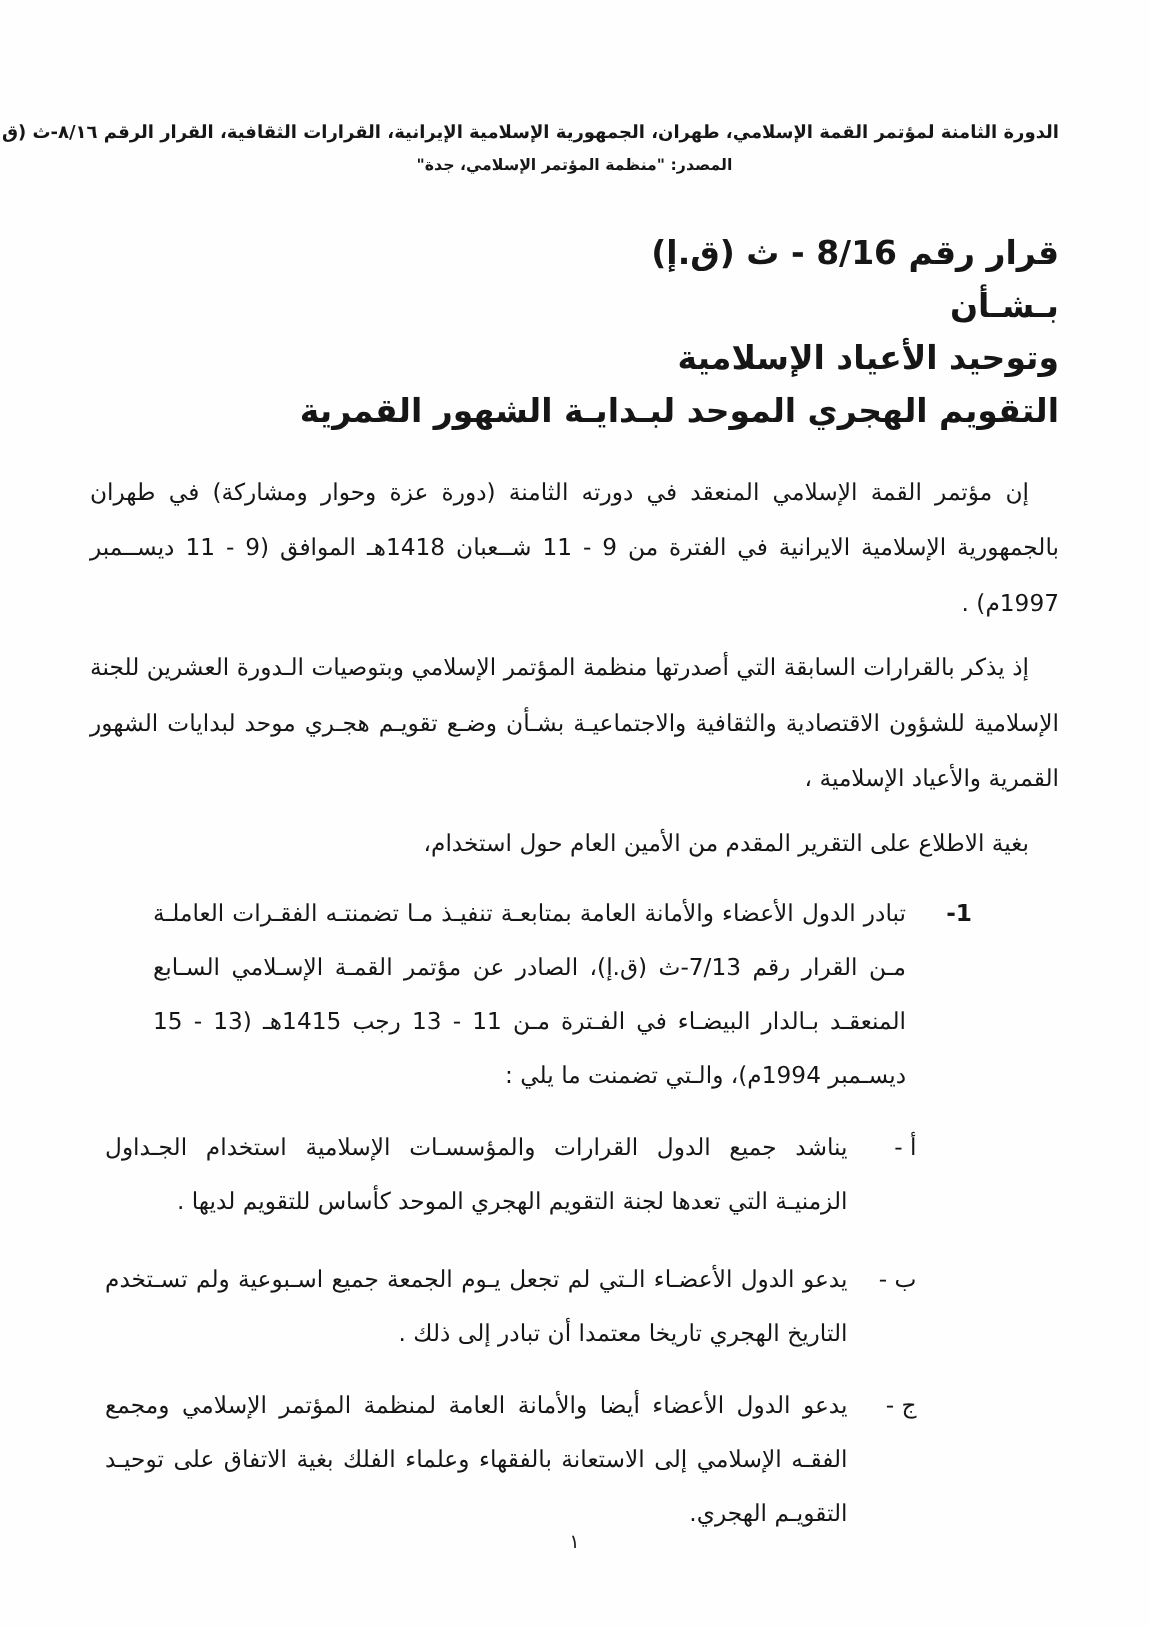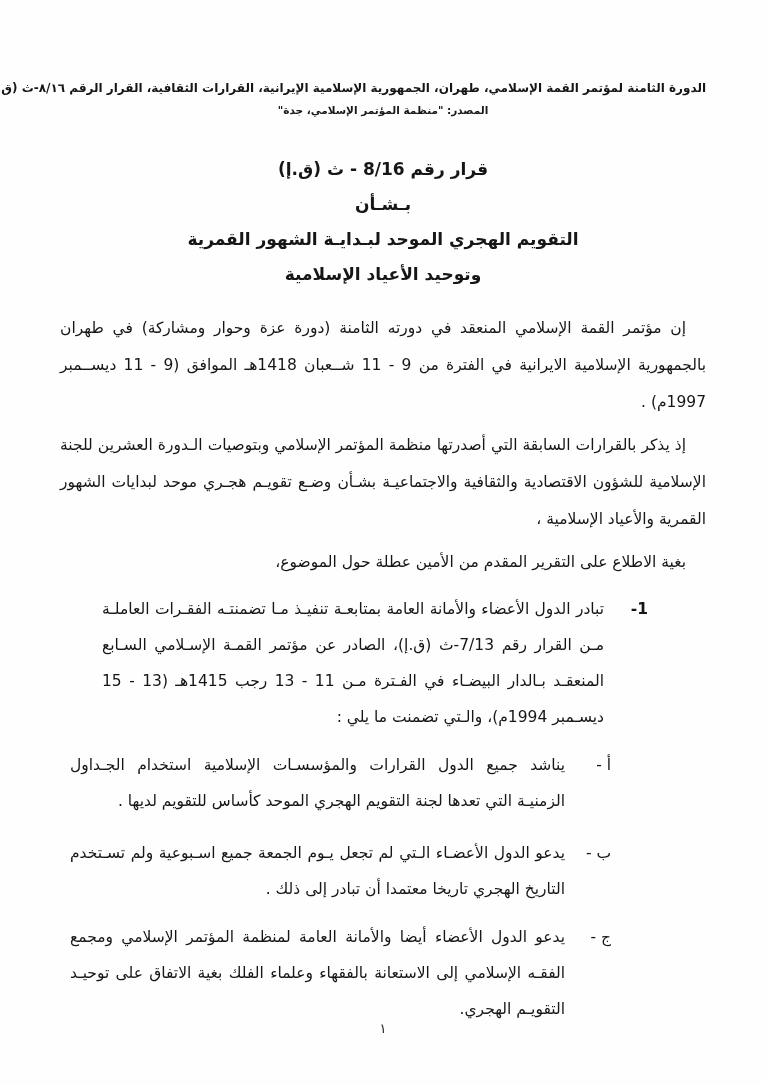"قرار رقم 8/16 - ث" .title-block .t-line { font-size: 17px -> 22px; text-align: none -> right }
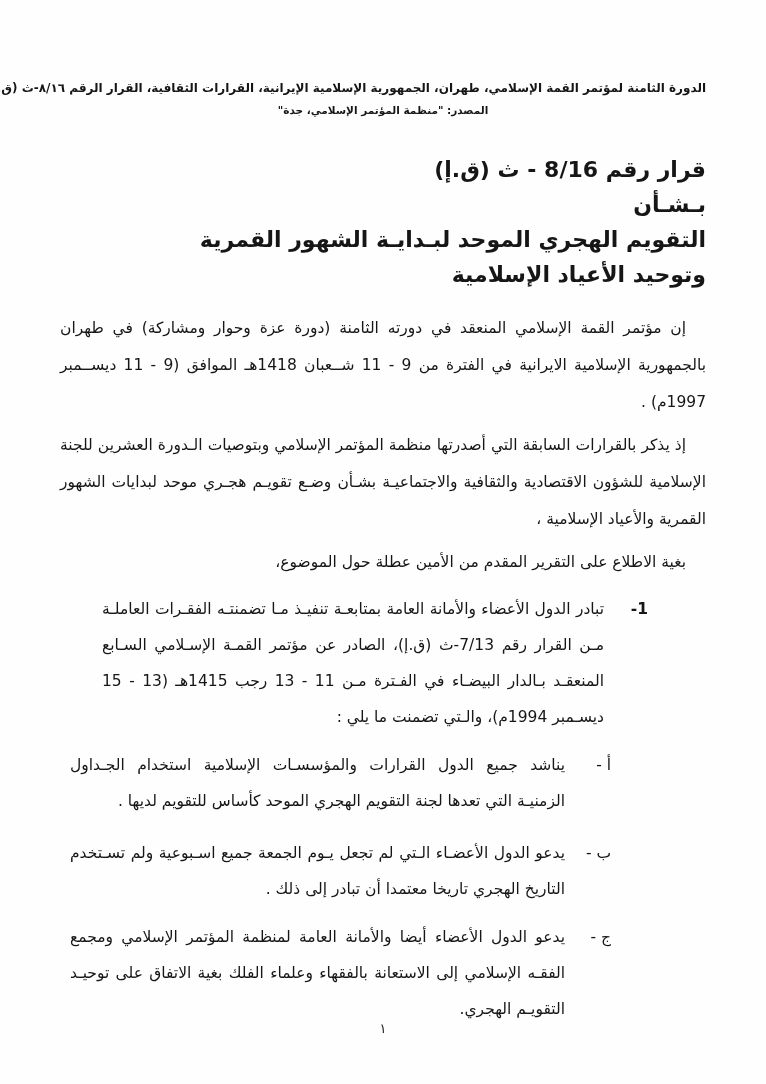"التقويم الهجري الموحد لبـدايـة الشهور" div.t-line { order: before "وتوحيد الأعياد الإسلامية" -> after "وتوحيد الأعياد الإسلامية" }
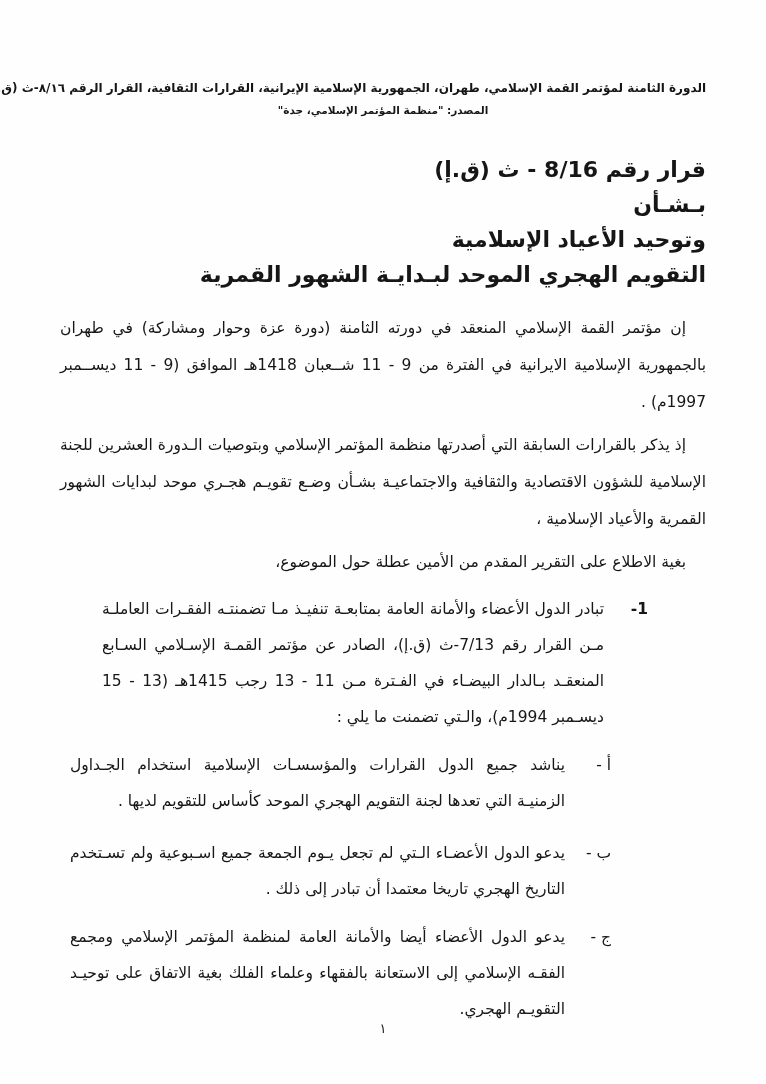"على التقرير المقدم من الأمين" span { text: عطلة حول الموضوع -> العام حول استخدام }
